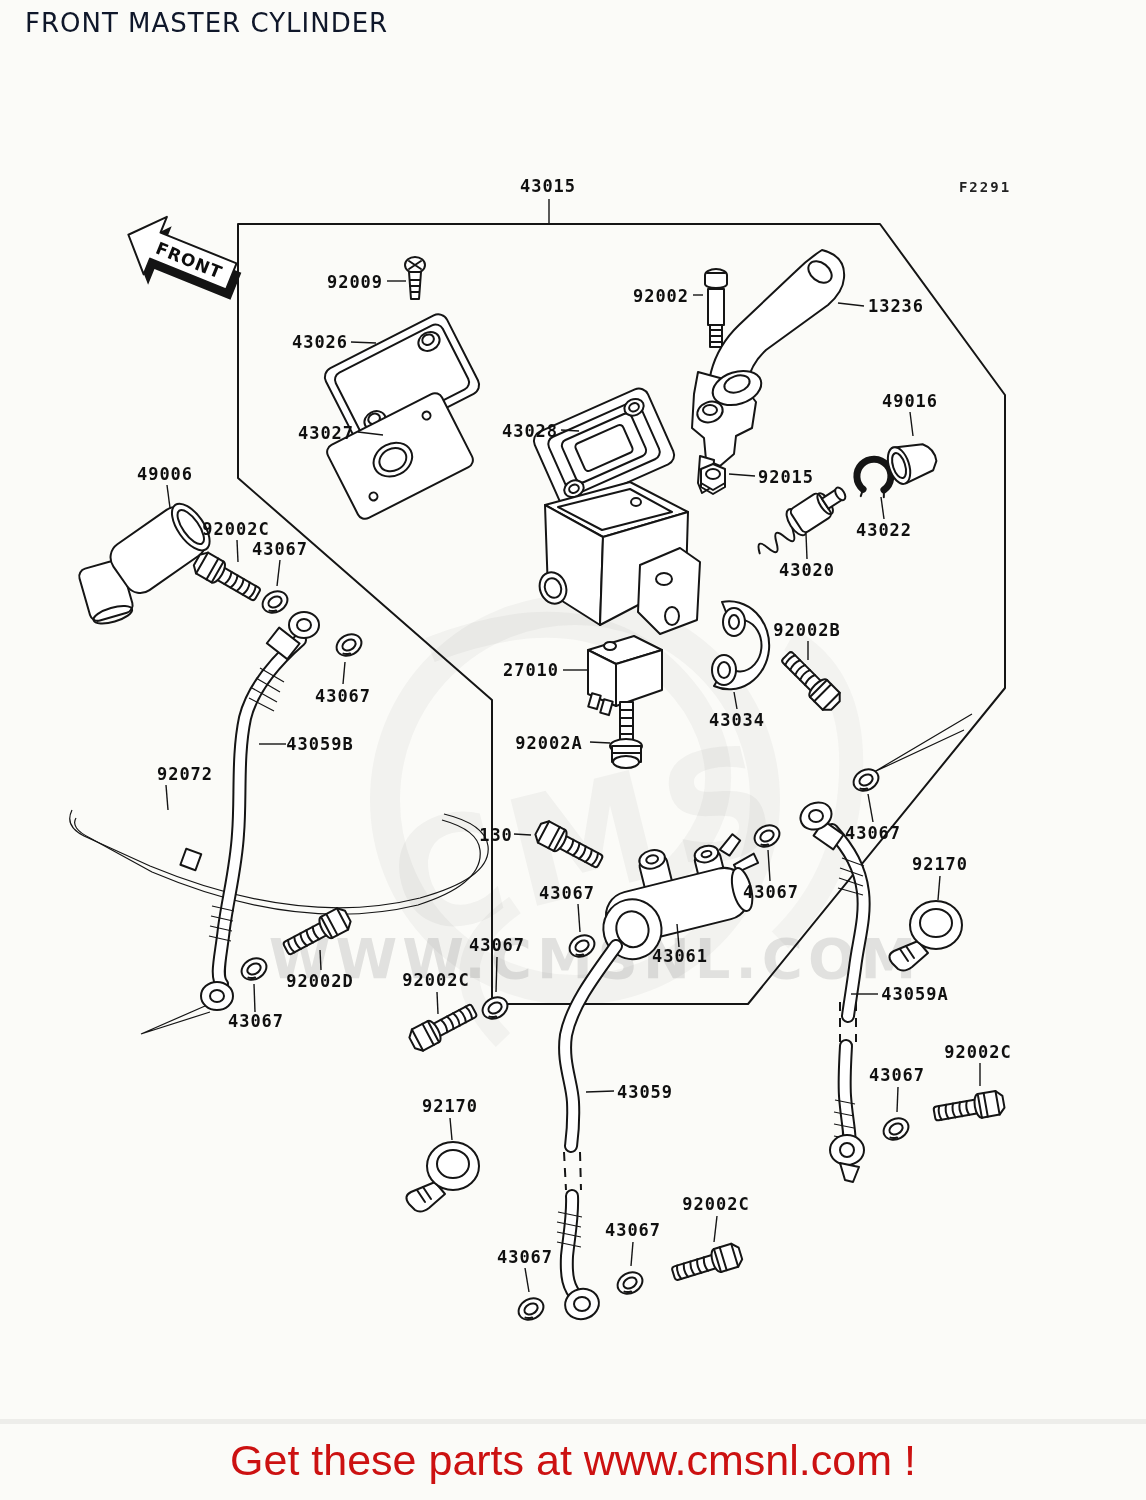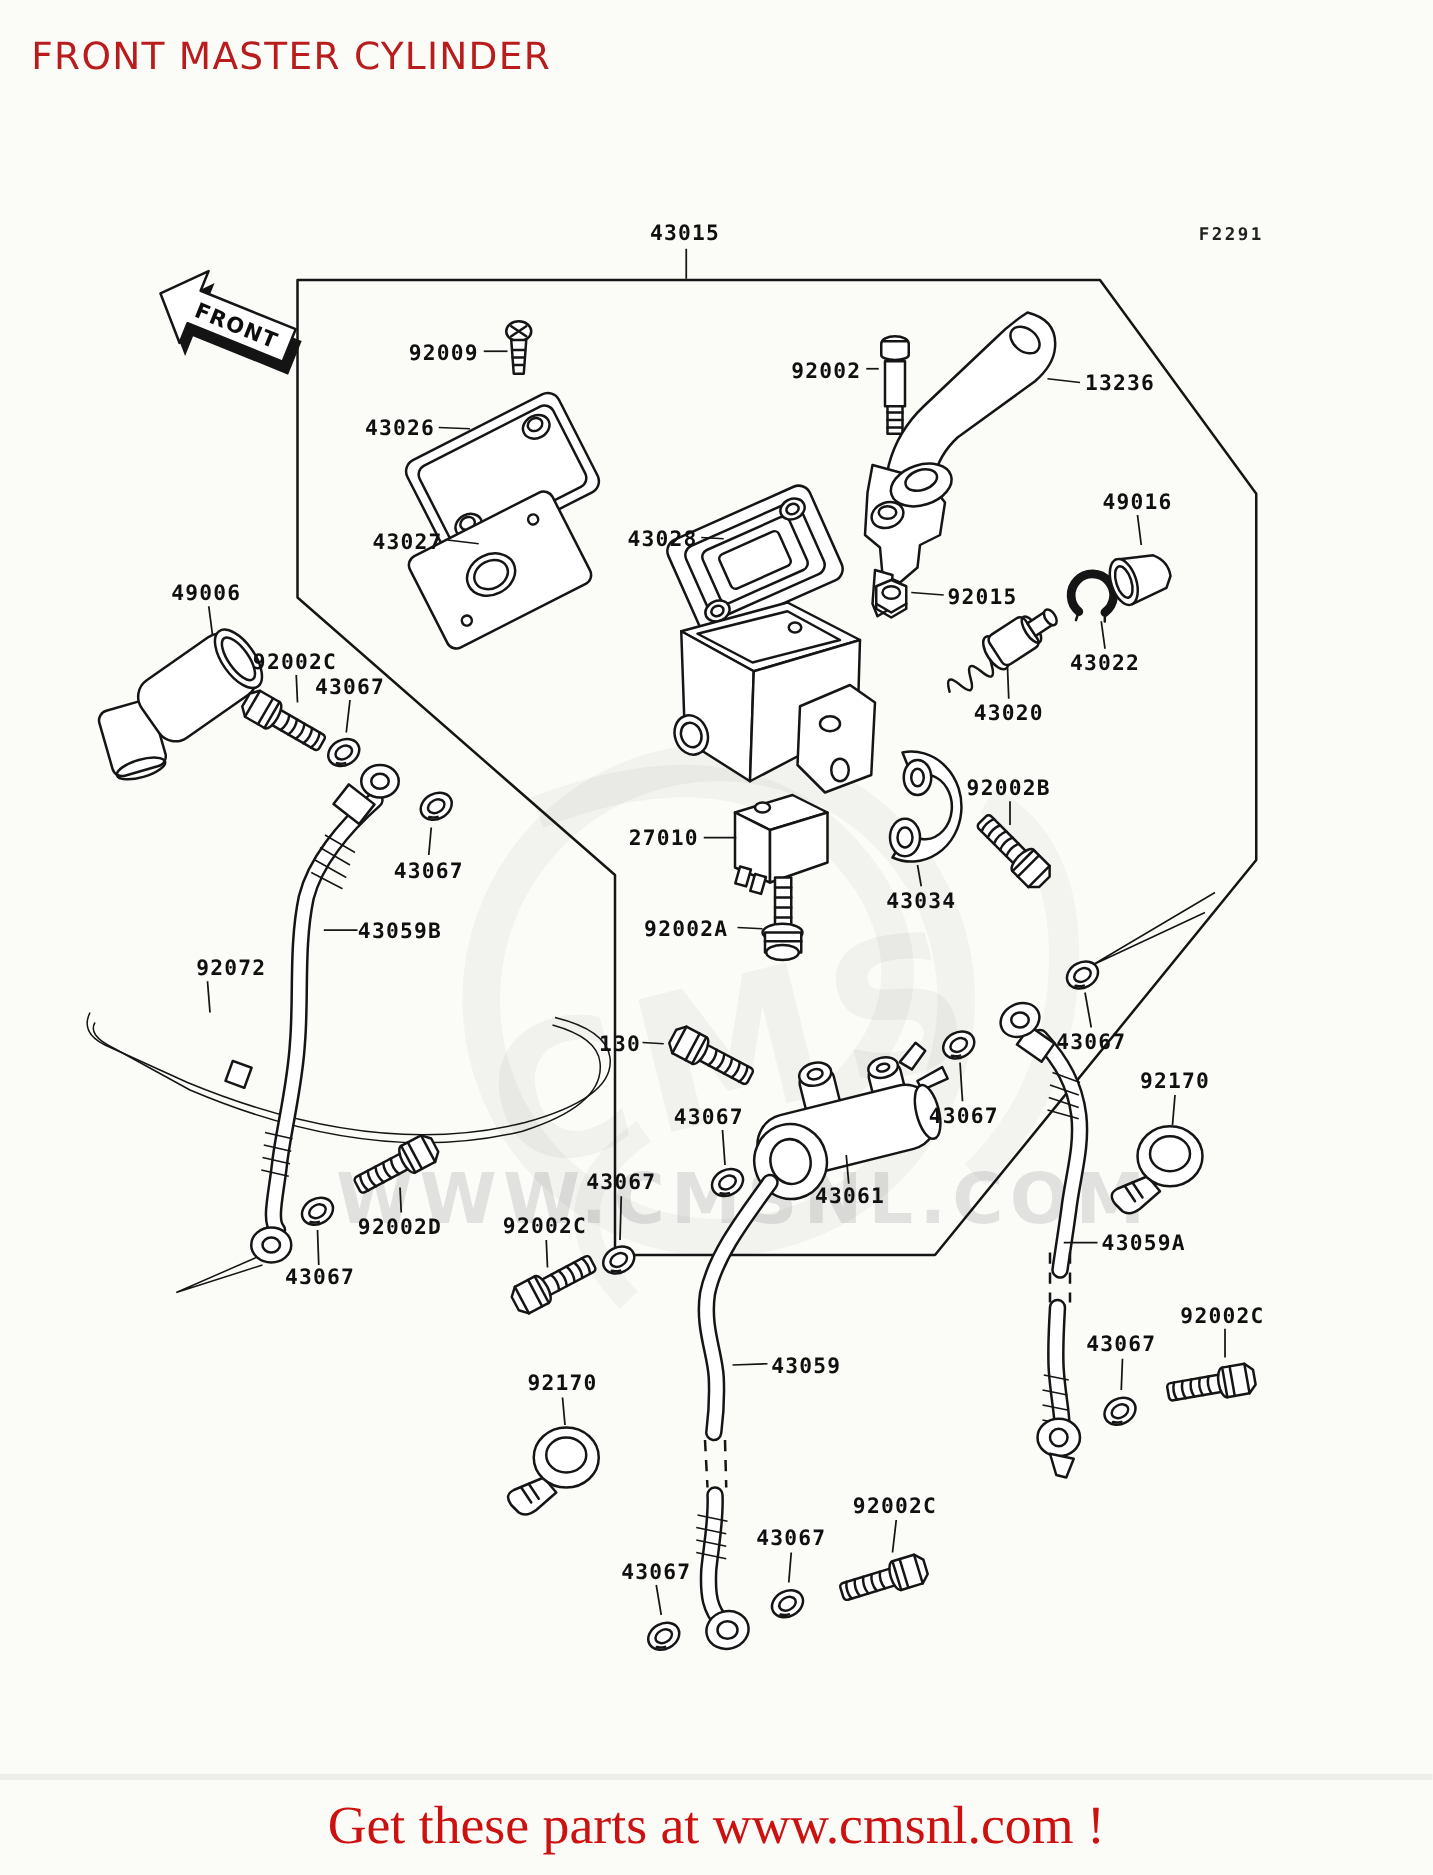"FRONT MASTER CYLINDER" .title { color: #b91c1c -> #0f172a; font-size: 30px -> 26px; top: 28px -> 8px }
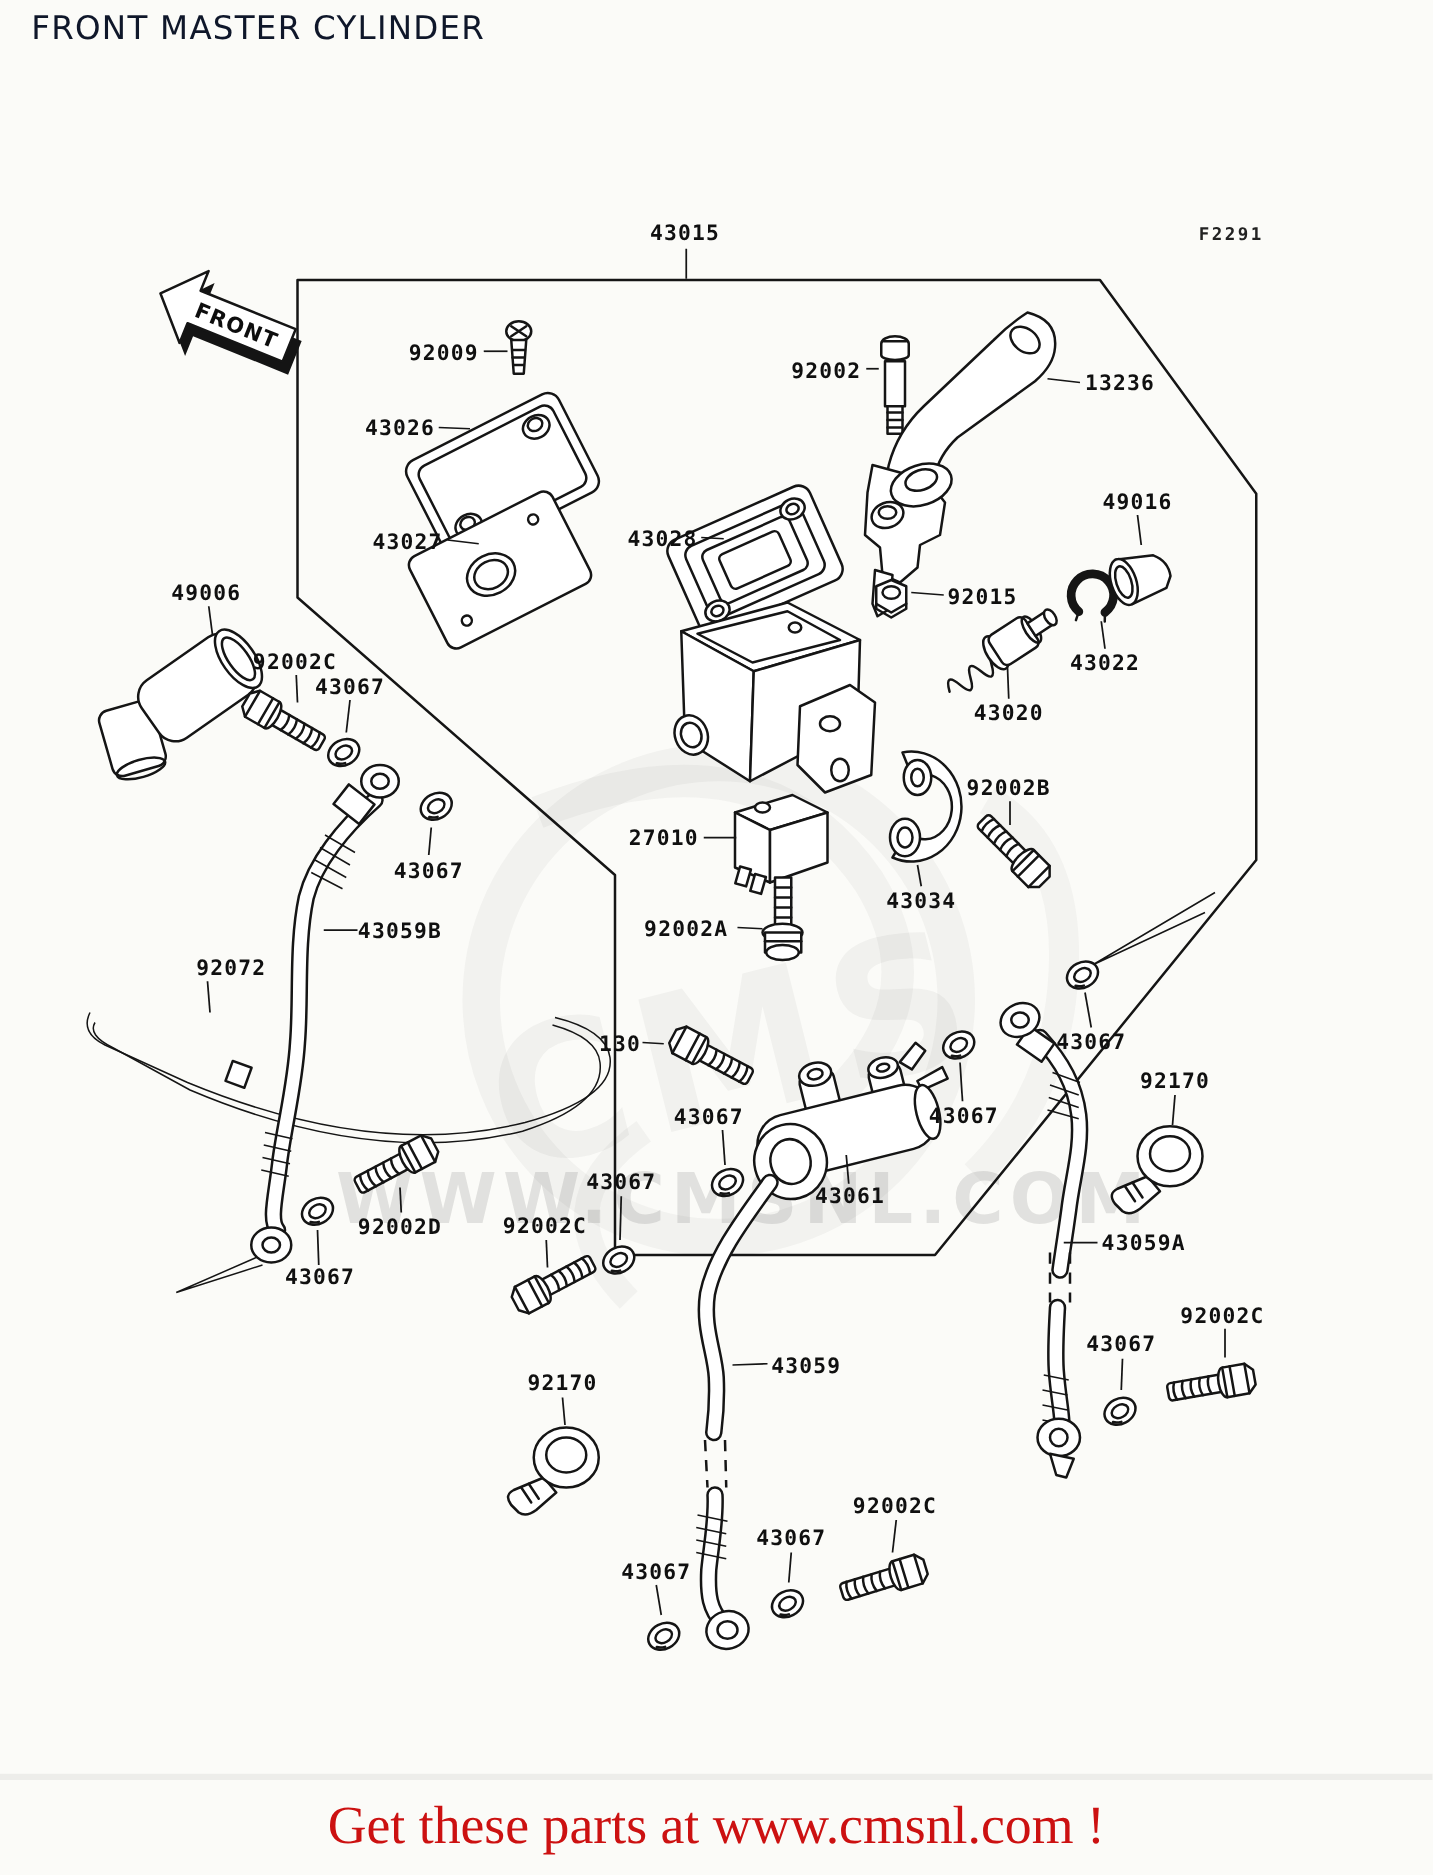"Get these parts at www.cmsnl.com" .footer { font-family: Liberation Serif, serif -> Liberation Sans, sans-serif }
